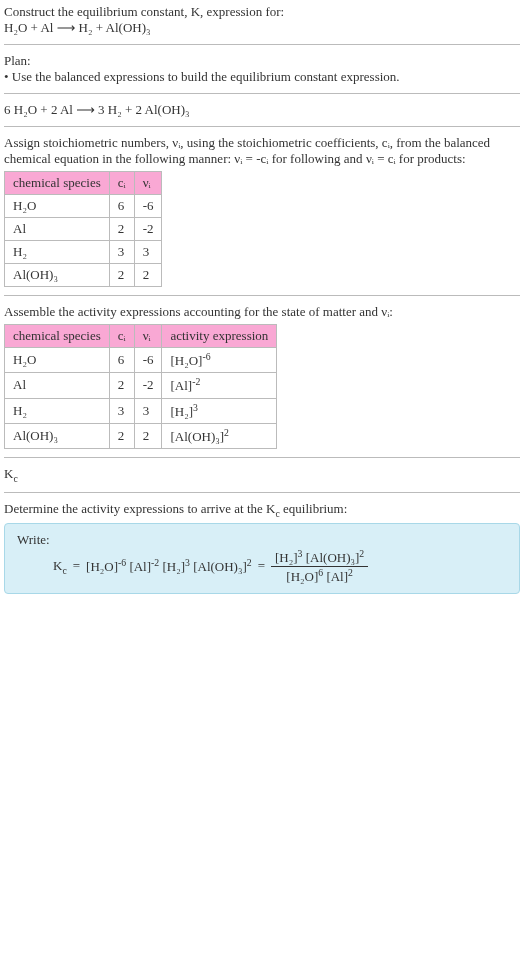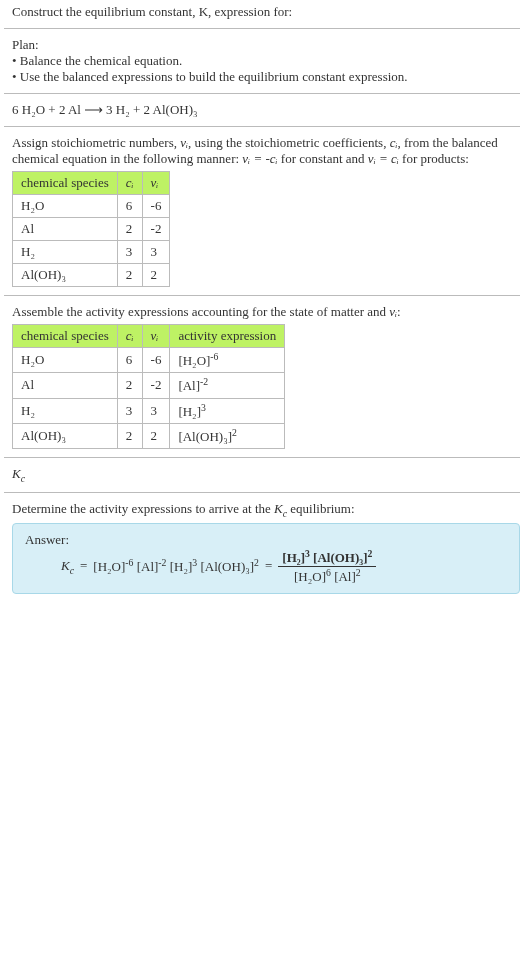"Construct the equilibrium constant, K," .section { margin-left: 8px -> none }
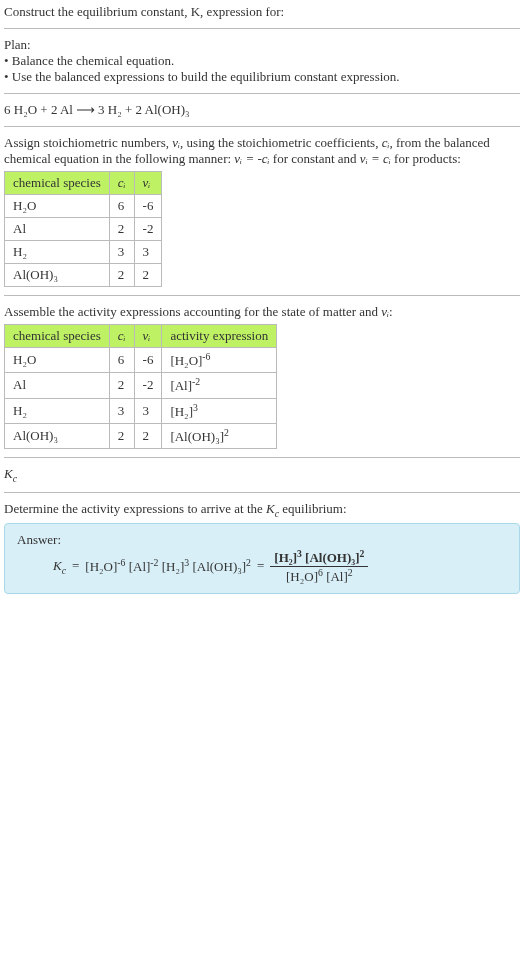"H₂O + Al ⟶ H₂" div { html: none -> <div>H₂O + Al ⟶ H₂ + Al(OH)₃</div> }
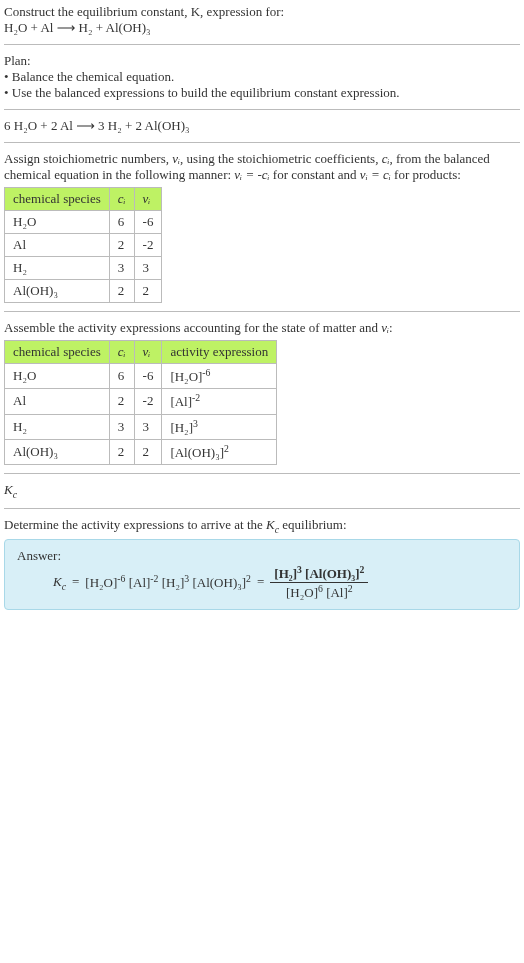"• Balance the chemical equation." div { html: <div>• Balance the chemical equation.</div> -> none }
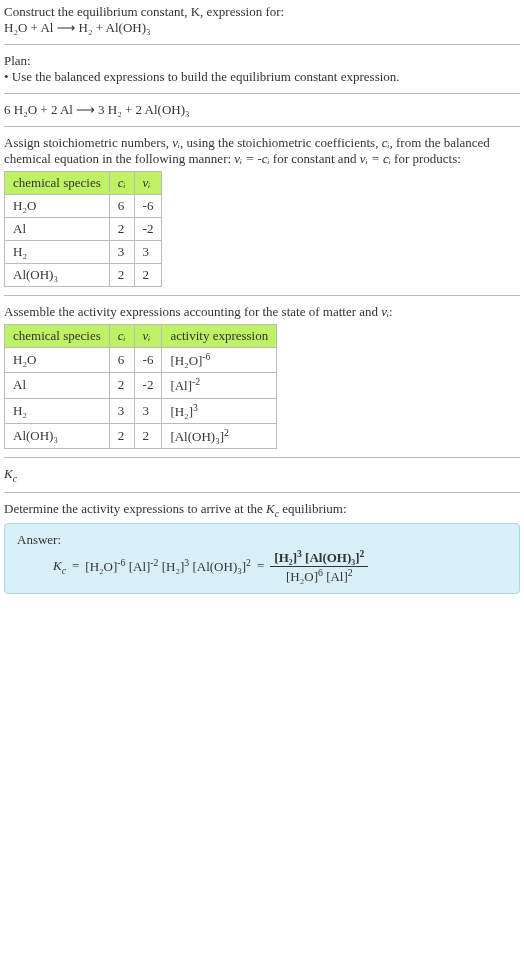"νᵢ" .ital { font-style: italic -> none }
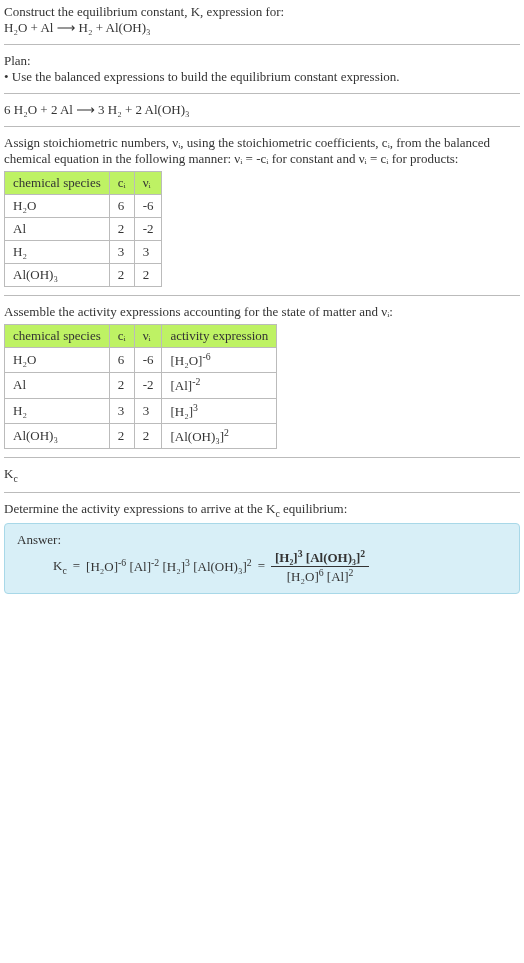"for constant and" span { text: constant -> following }
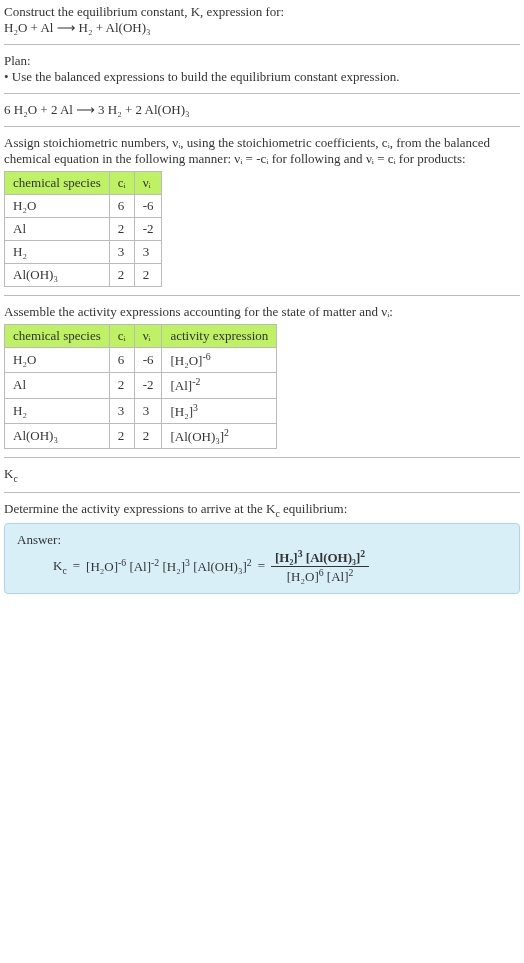"chemical species" th { background: #bef264 -> #f9a8d4 }
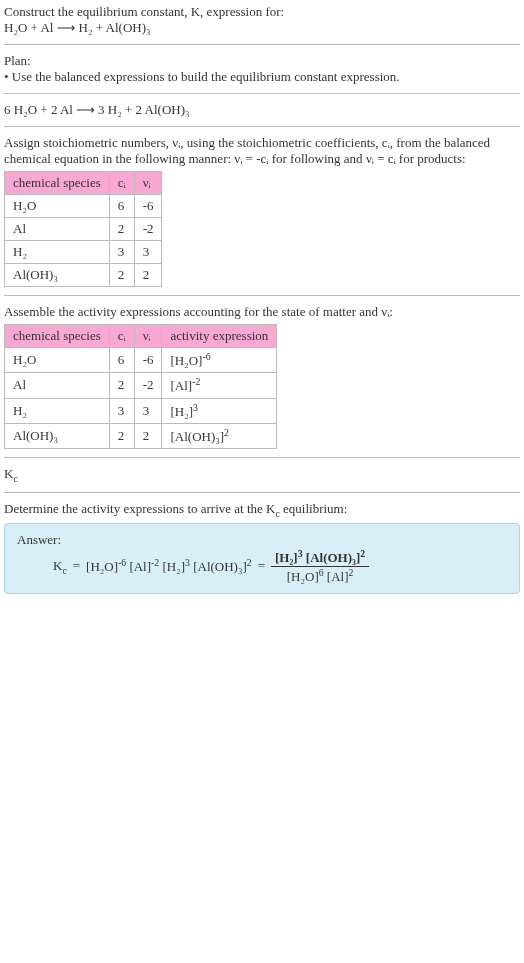"Answer:" div { text: Answer -> Write }
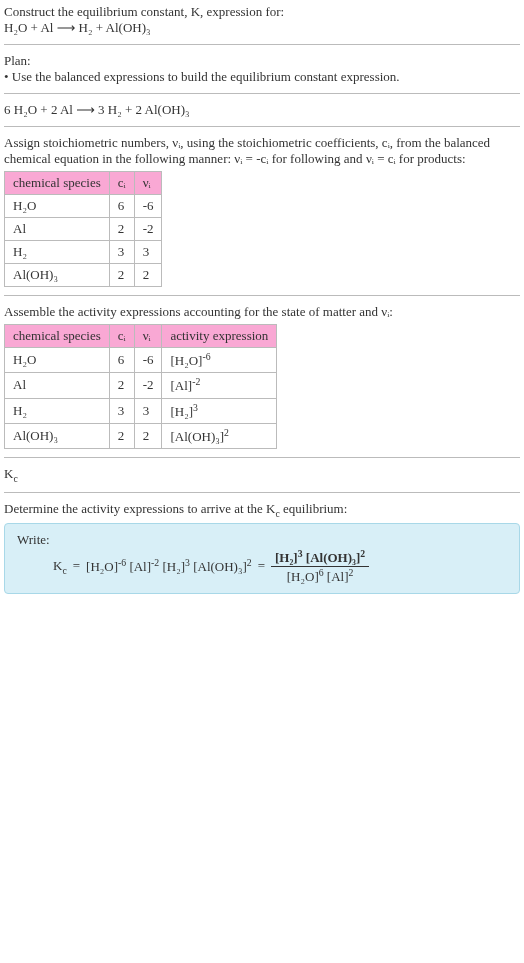"[H₂]3 [Al(OH)₃]2" .frac .num { font-weight: bold -> none }
